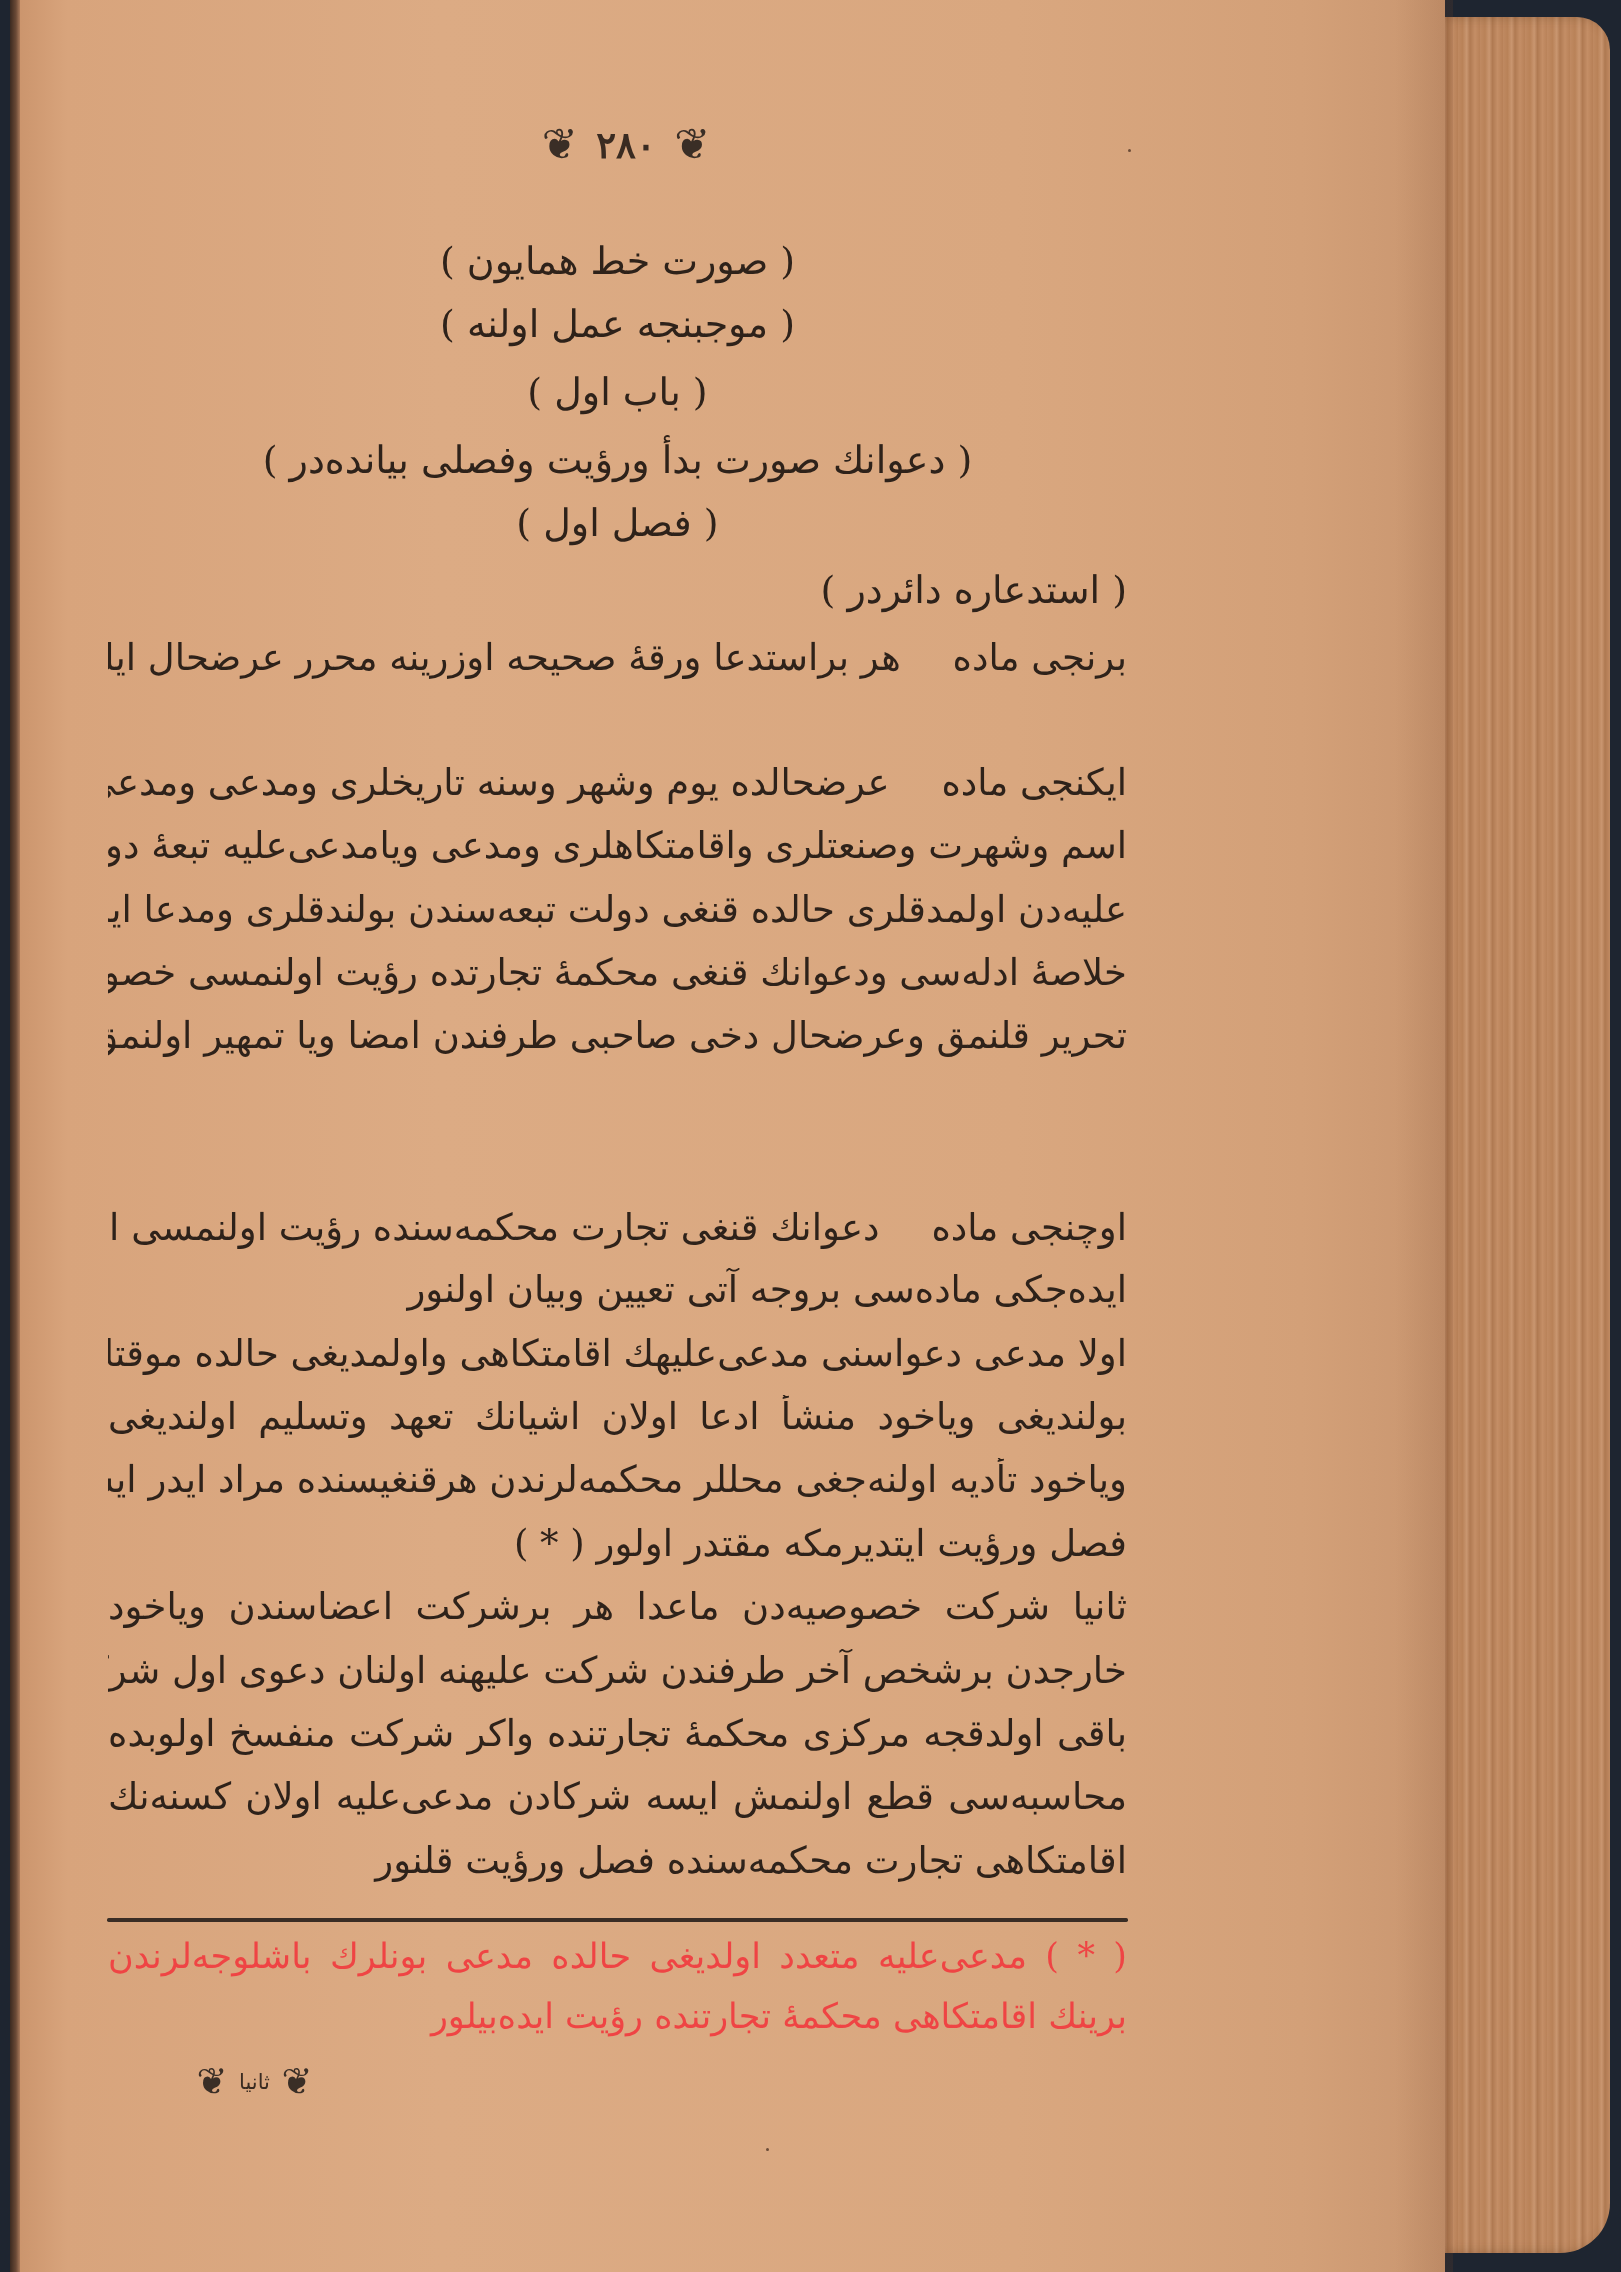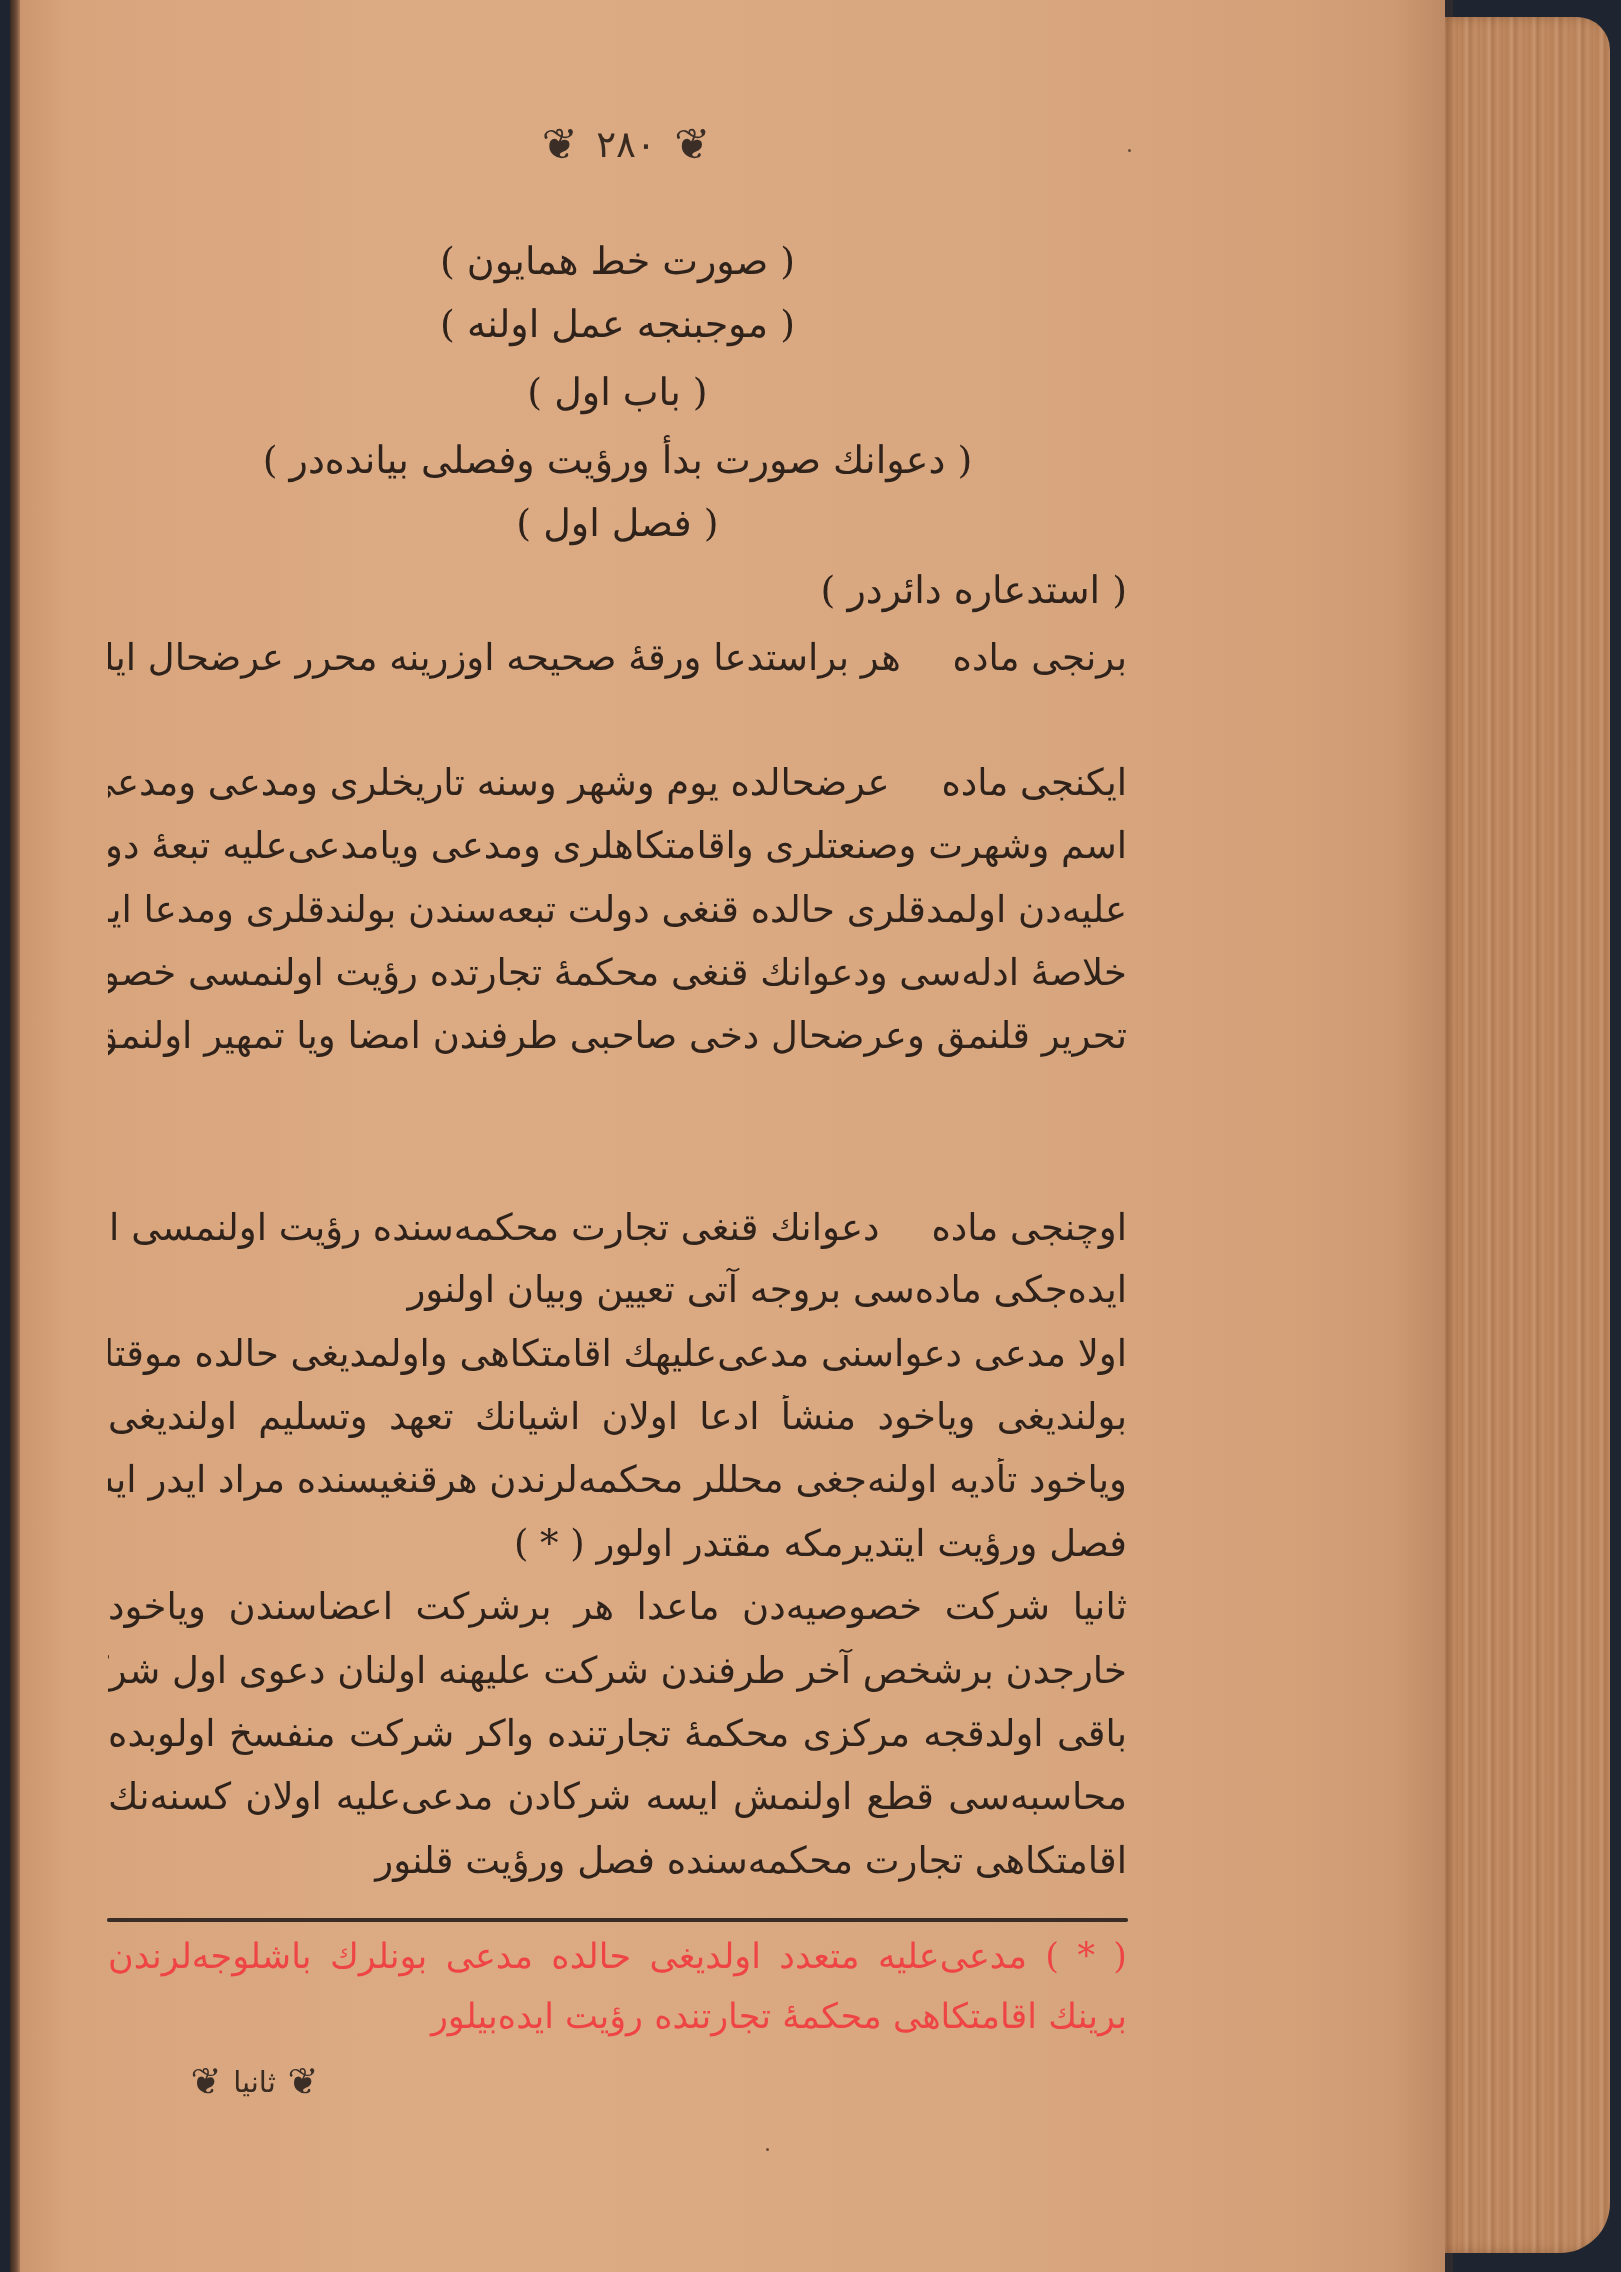"٢٨٠" .page-number { font-weight: none -> bold }
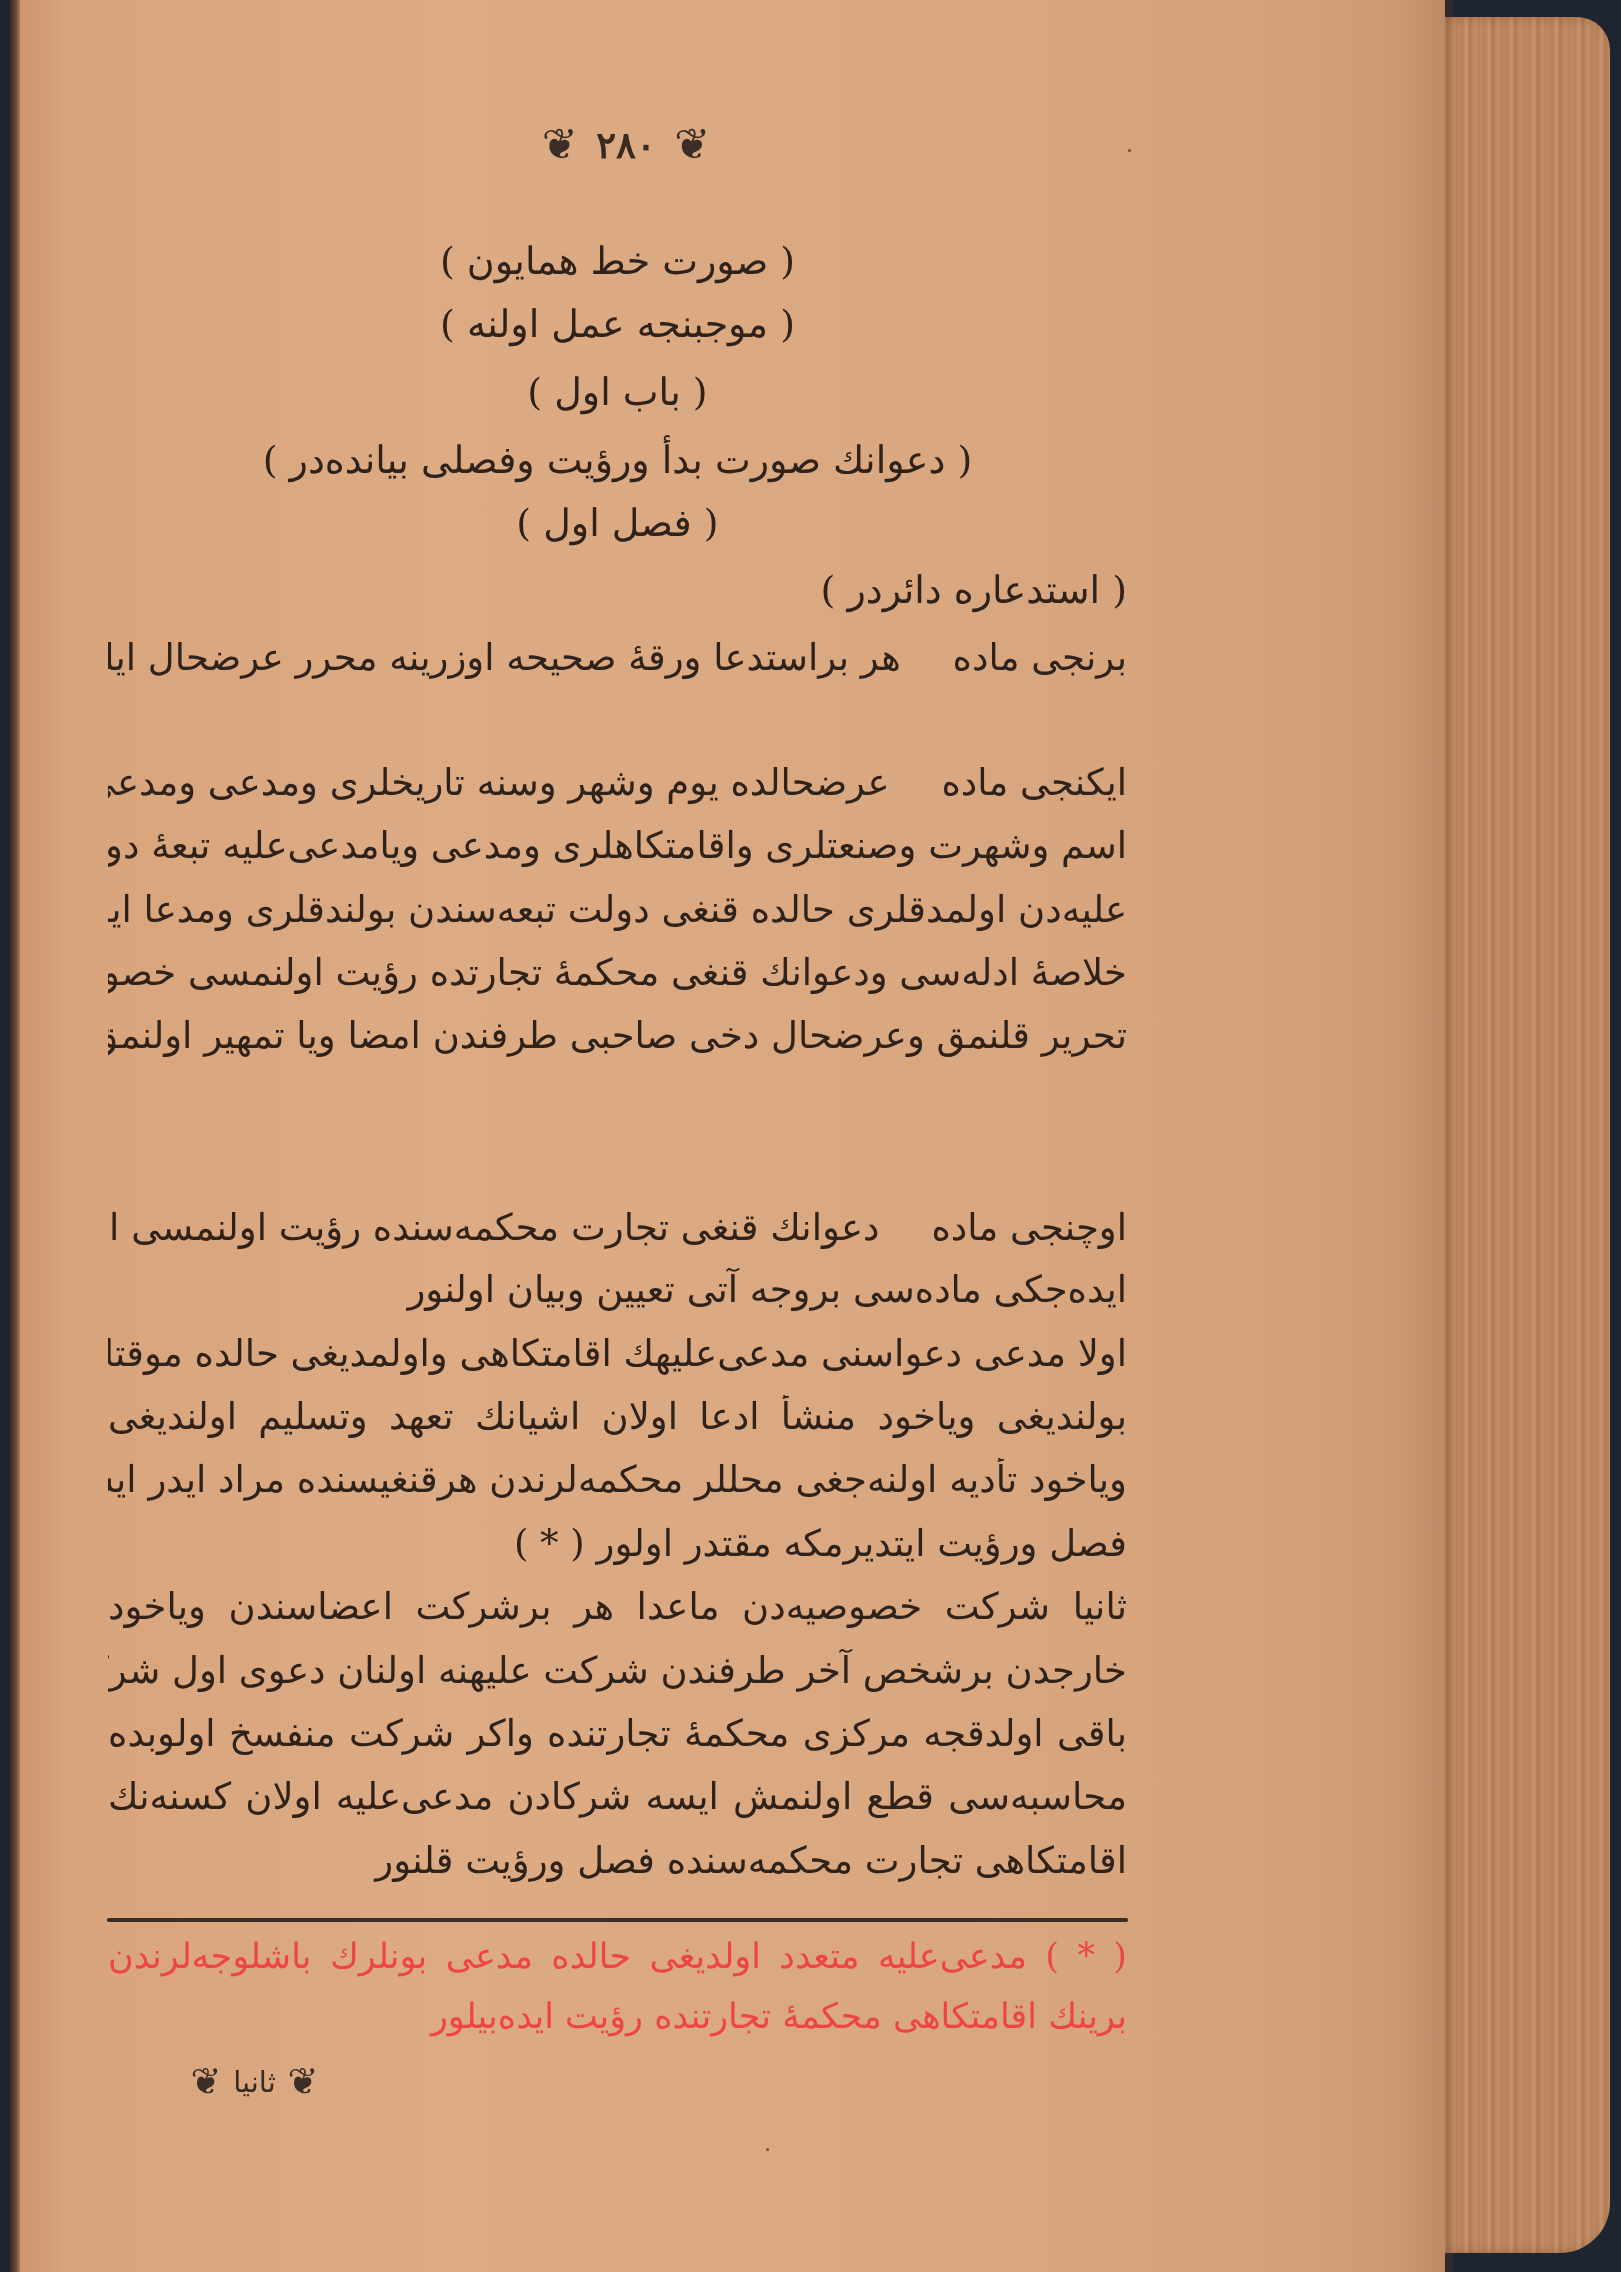"ثانيا" .catchword .word { font-size: 29px -> 21px }
